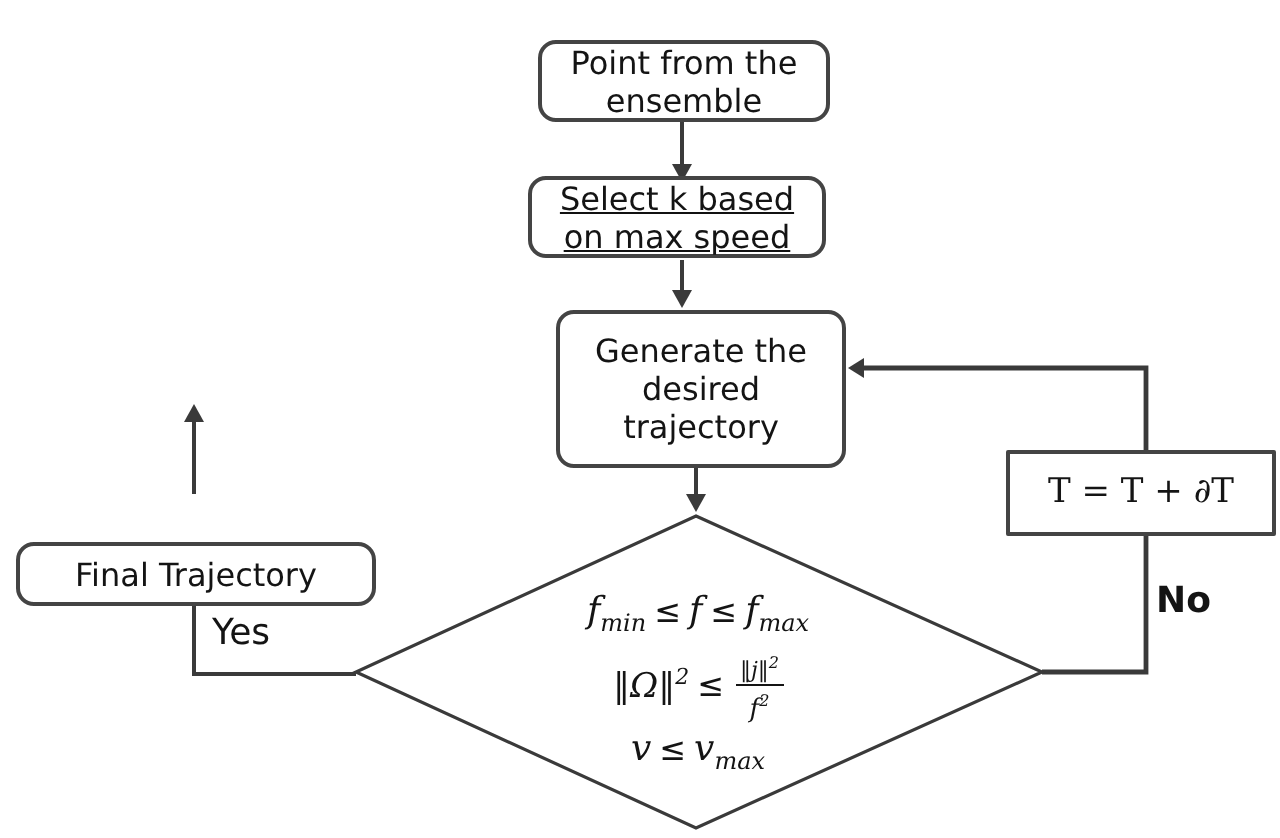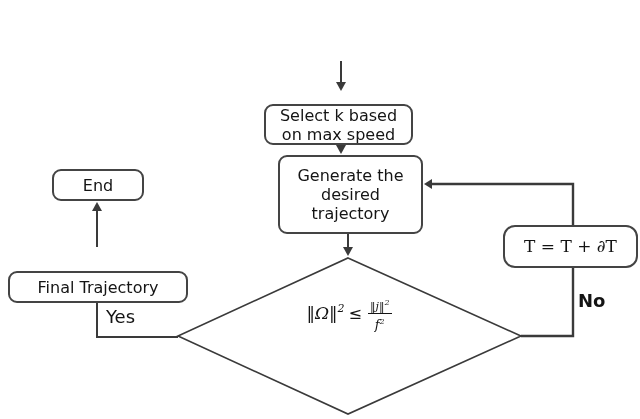"Point from the" div.node { html: none -> <div> <span>Point from the ensemble</span> </div> }
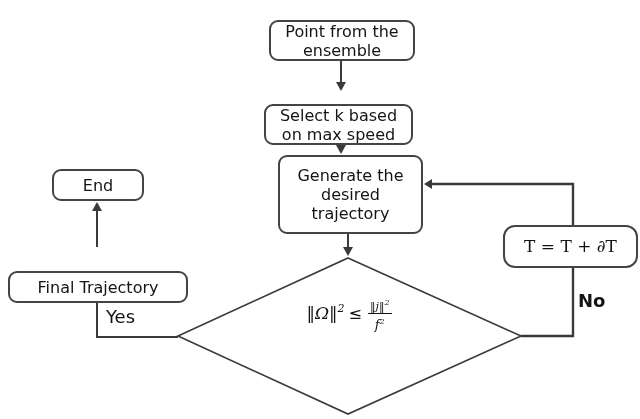"Select k based" .node-select { text-decoration: none -> underline; top: 104px -> 88px }
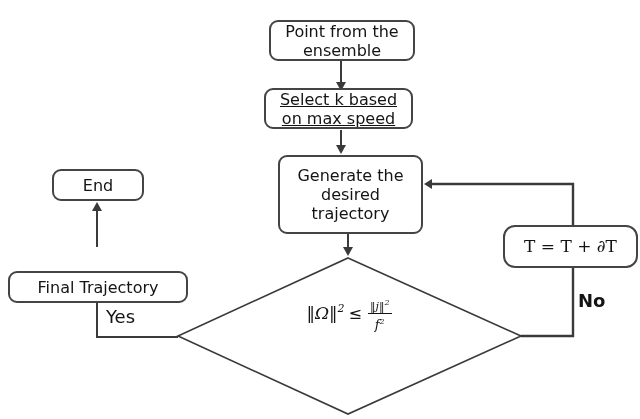"End" div.node { html: <div> <span>End</span> </div> -> none }
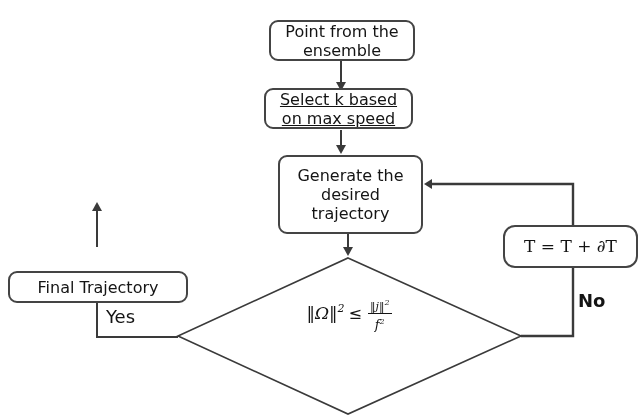"T = T + ∂T" .node-incr { border-radius: 12px -> 1px }
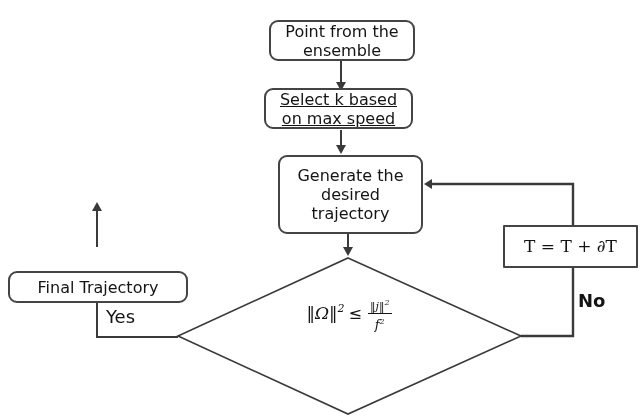"fmin ≤ f ≤ fmax" div.cond-line { html: none -> <div> <span>f</span><sub>min</sub><span>≤</span><span>f</span><span>≤</span><span>f</span><sub>max</sub> </div> }
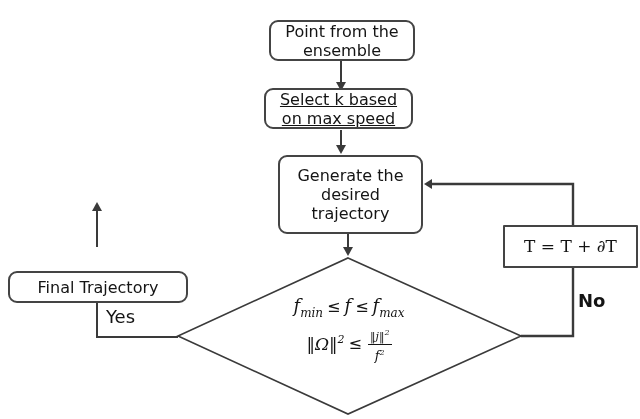"v ≤ vmax" div.cond-line { html: none -> <div> <span>v</span><span>≤</span><span>v</span><sub>max</sub> </div> }
